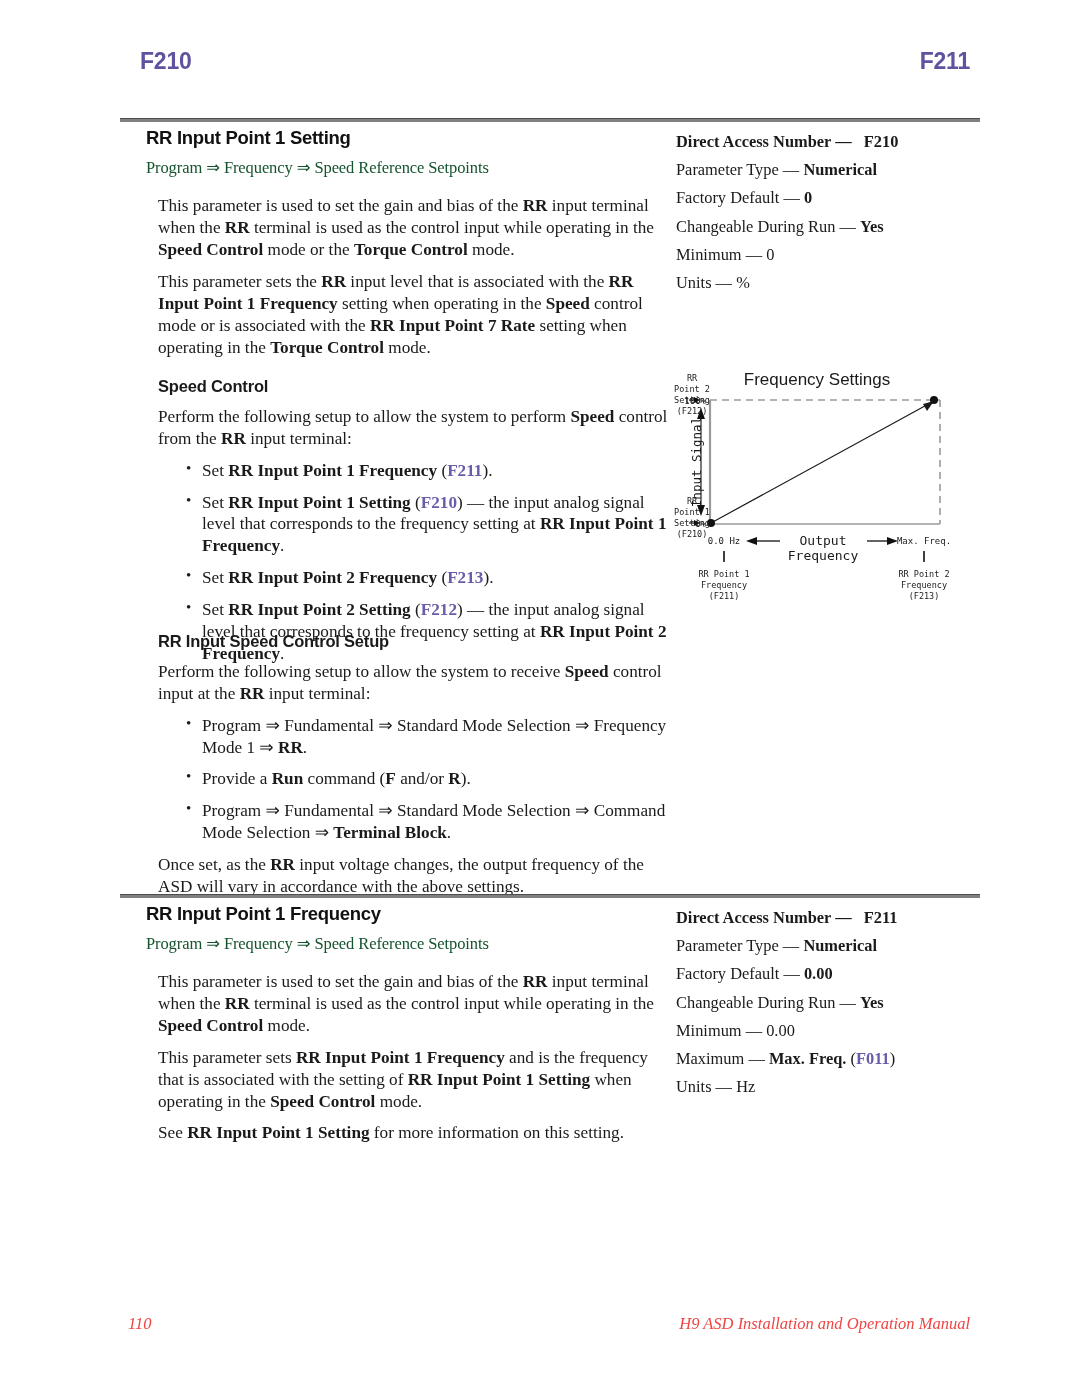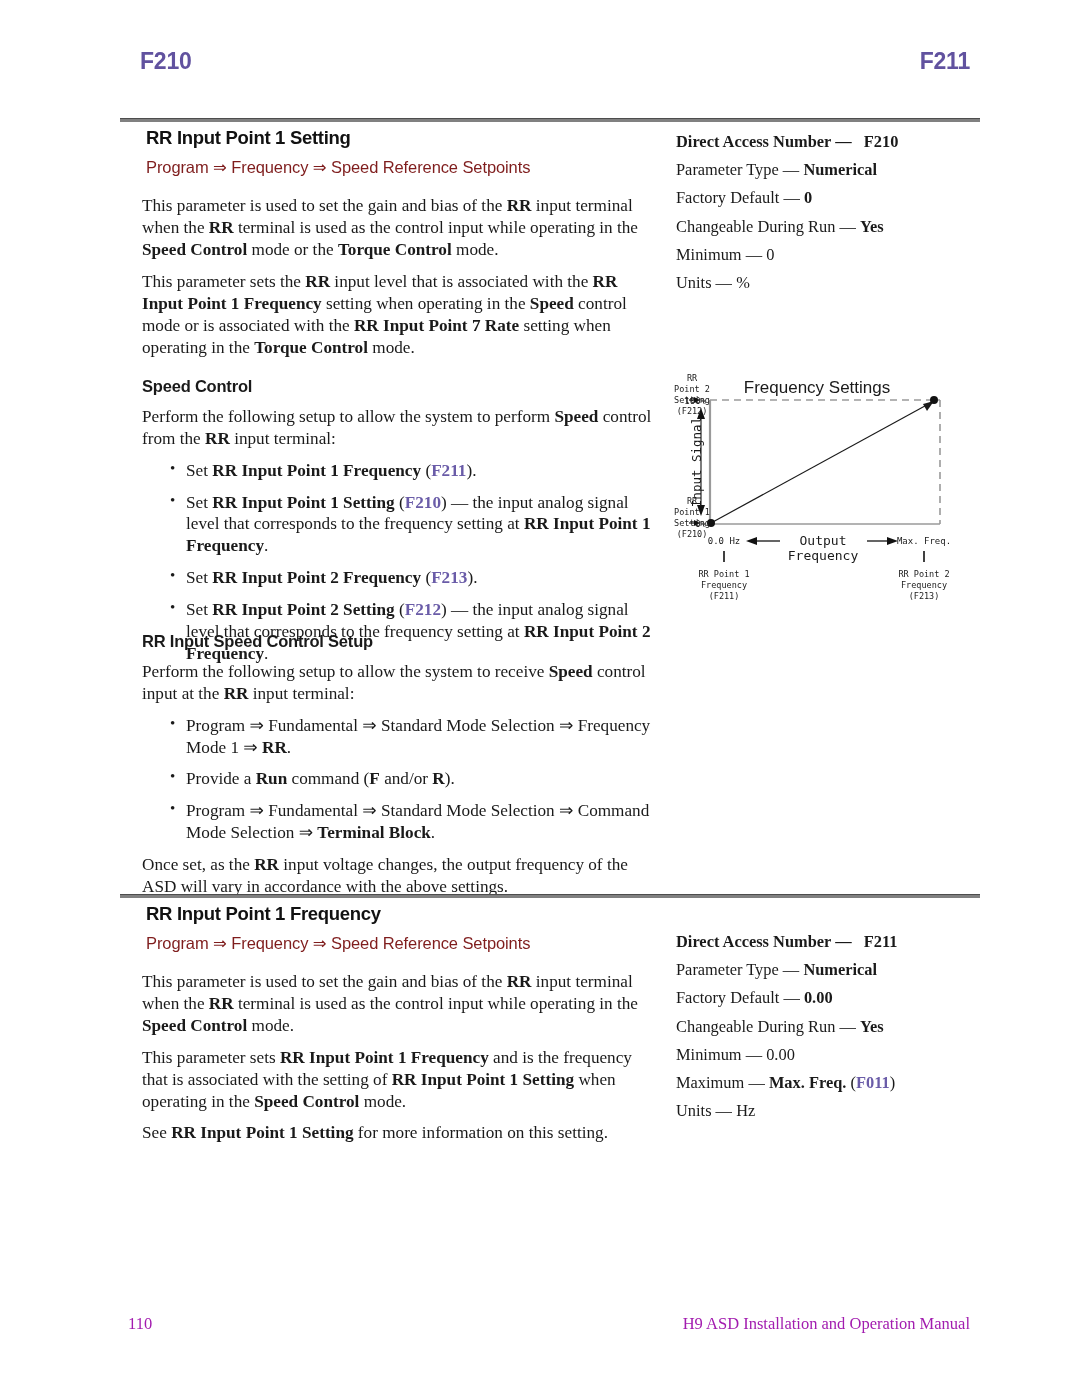"Program ⇒ Frequency ⇒ Speed" .path { color: #7f1d1d -> #14532d; font-family: Liberation Sans, sans-serif -> Liberation Serif, serif }
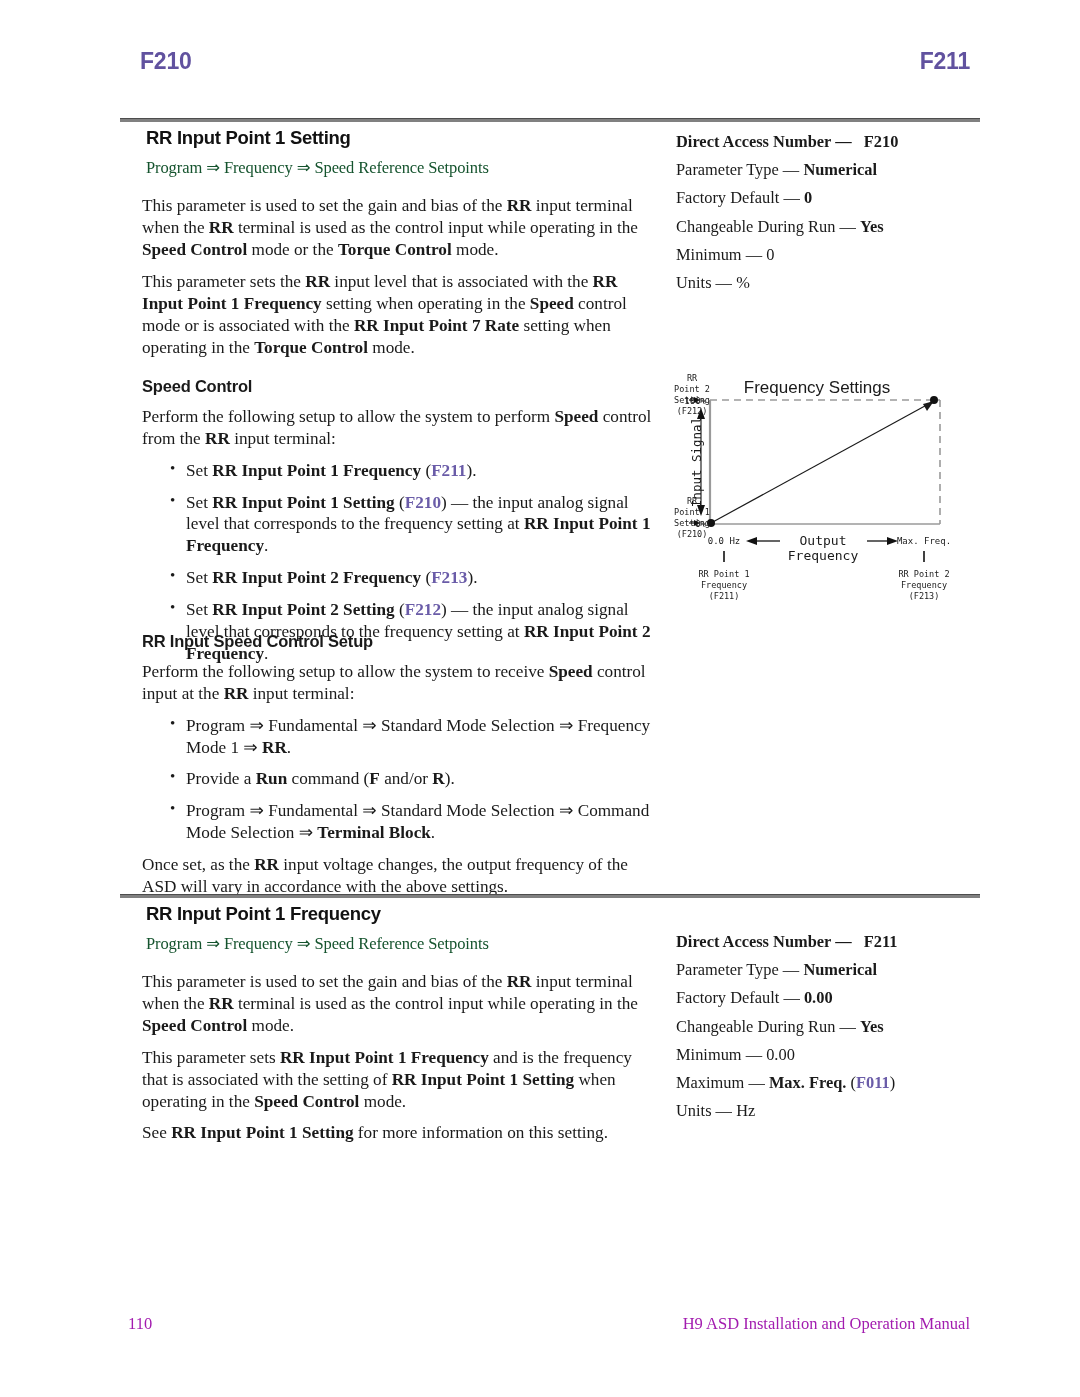"This parameter is used to" .col-left { left: 142px -> 158px }
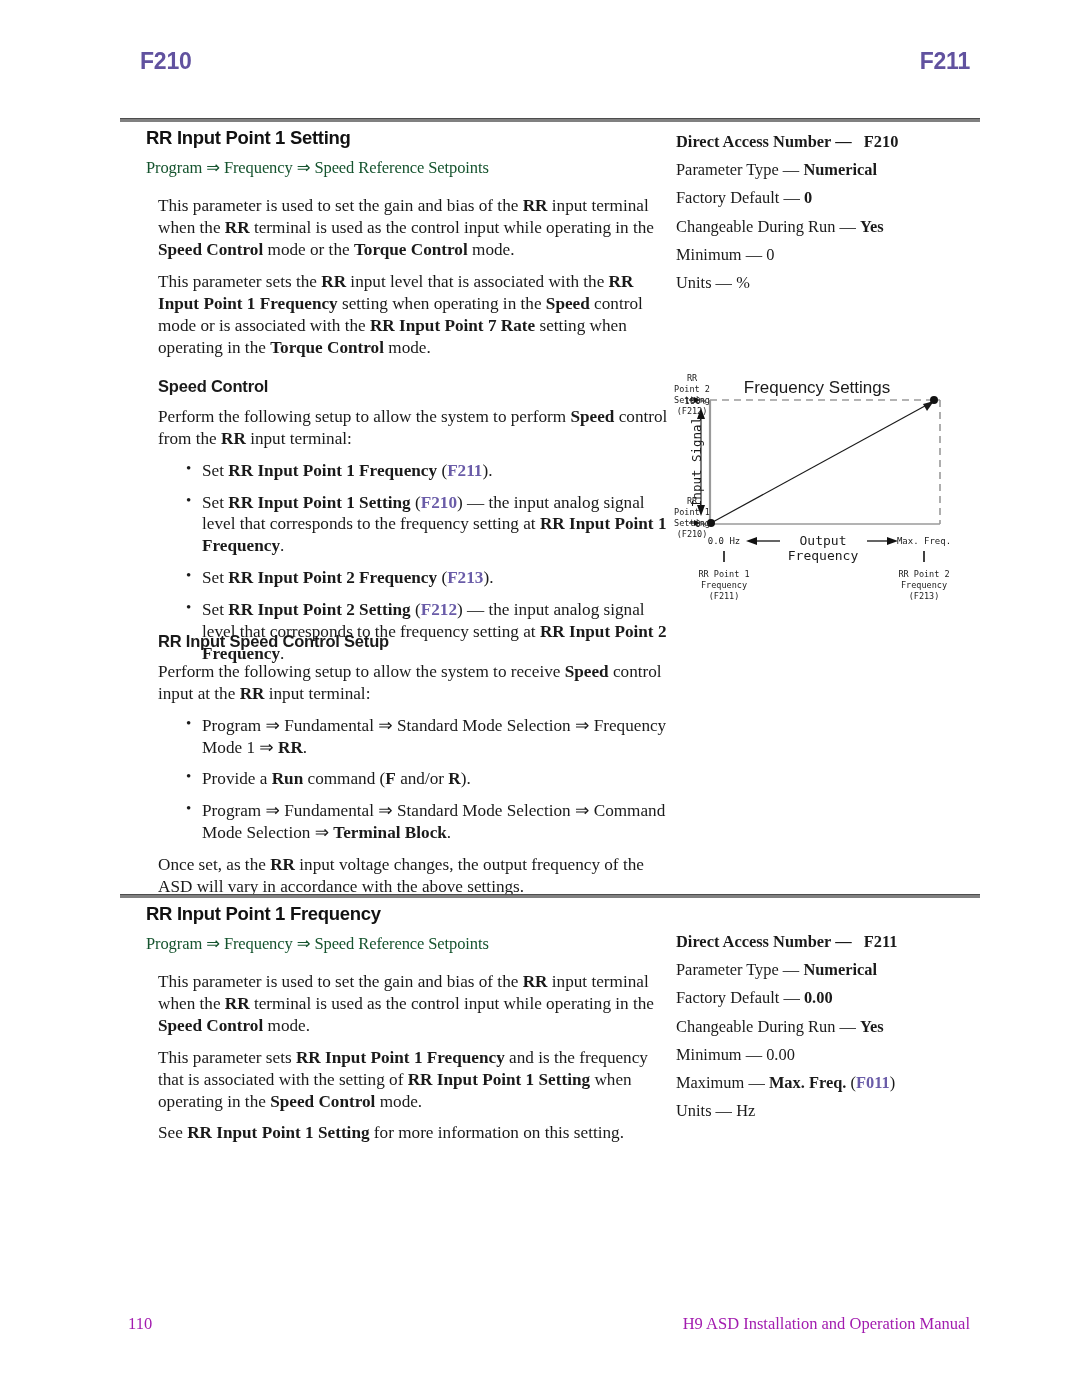"Frequency Settings" .fig-title { top: 16px -> 8px }
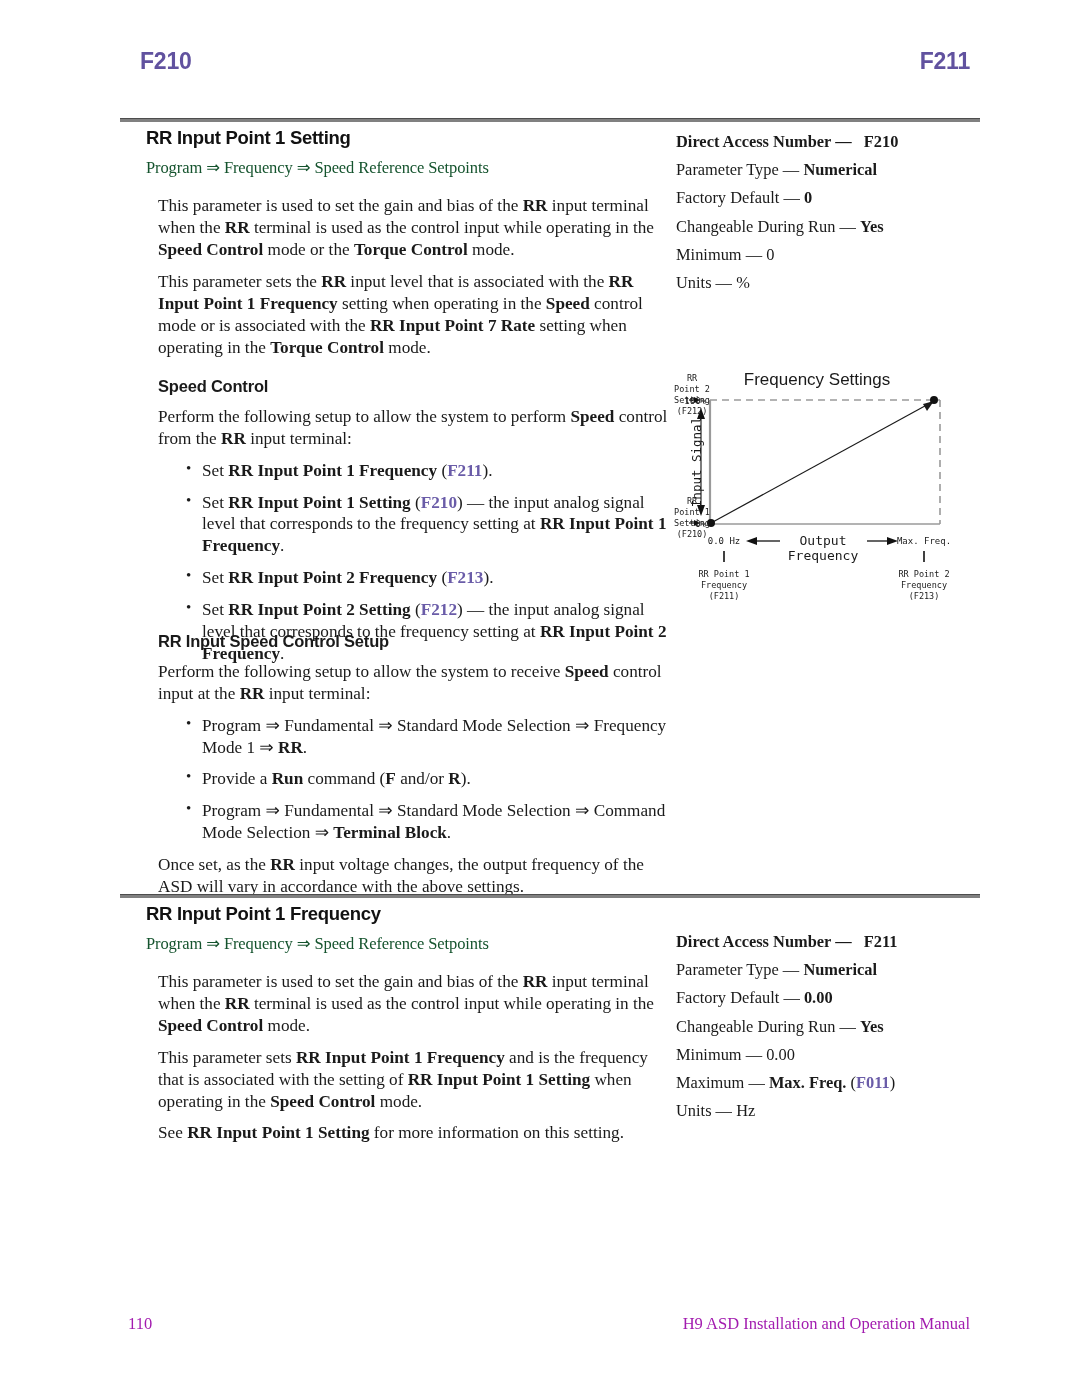"Direct Access Number — F211" div.col-right { top: 928px -> 904px }
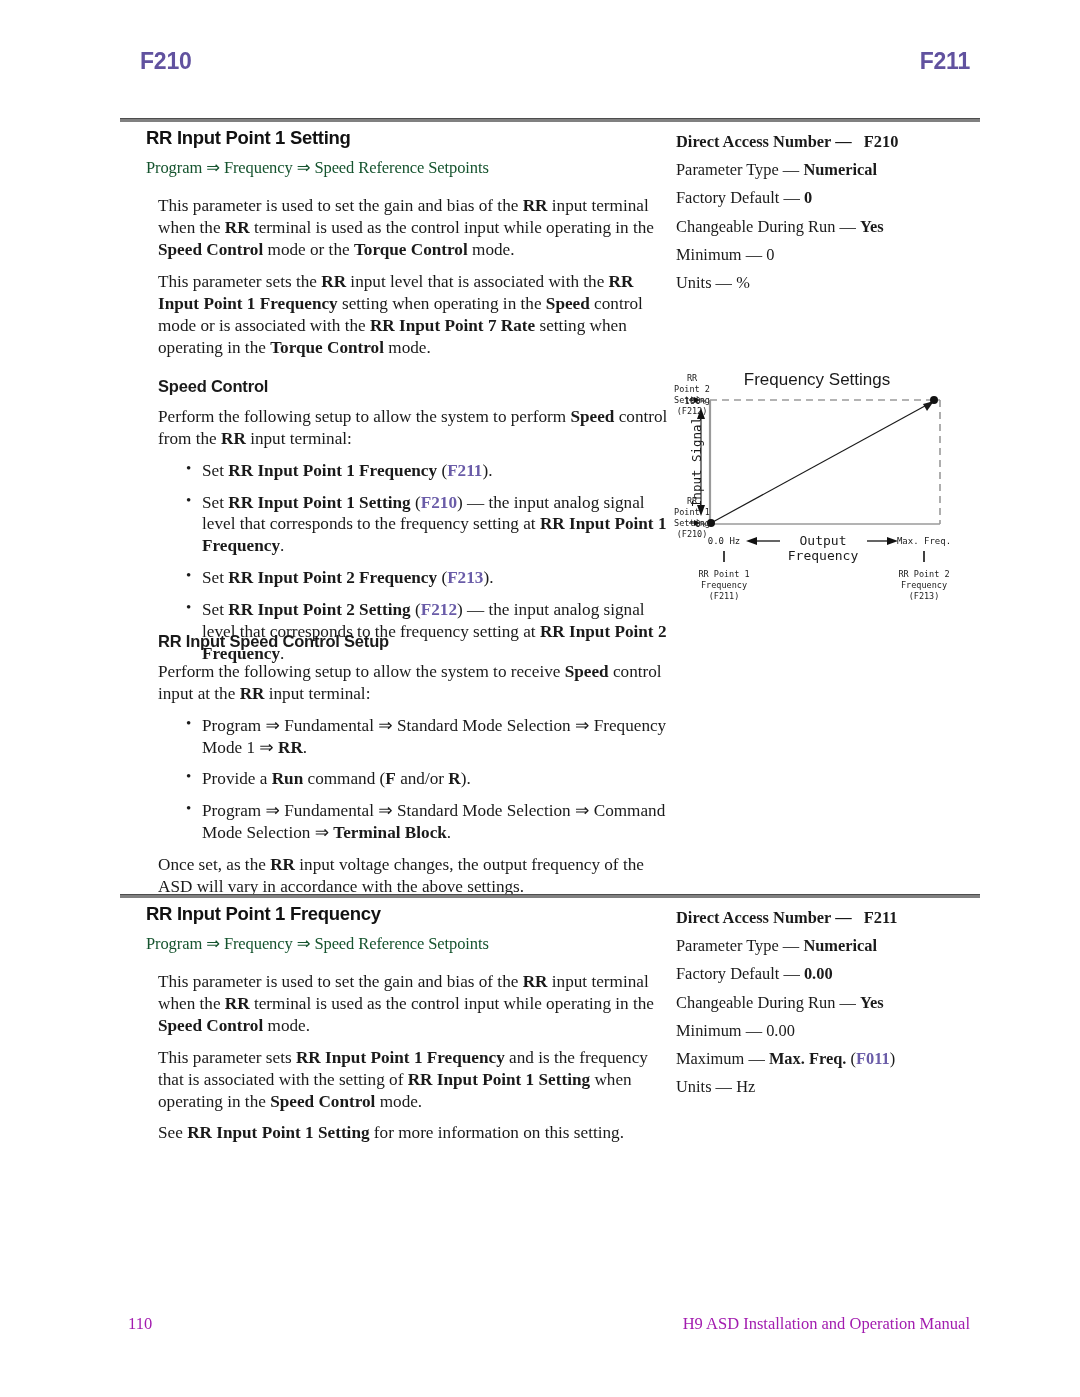"110" .footer { color: #a21caf -> #ef4444; font-style: none -> italic }
